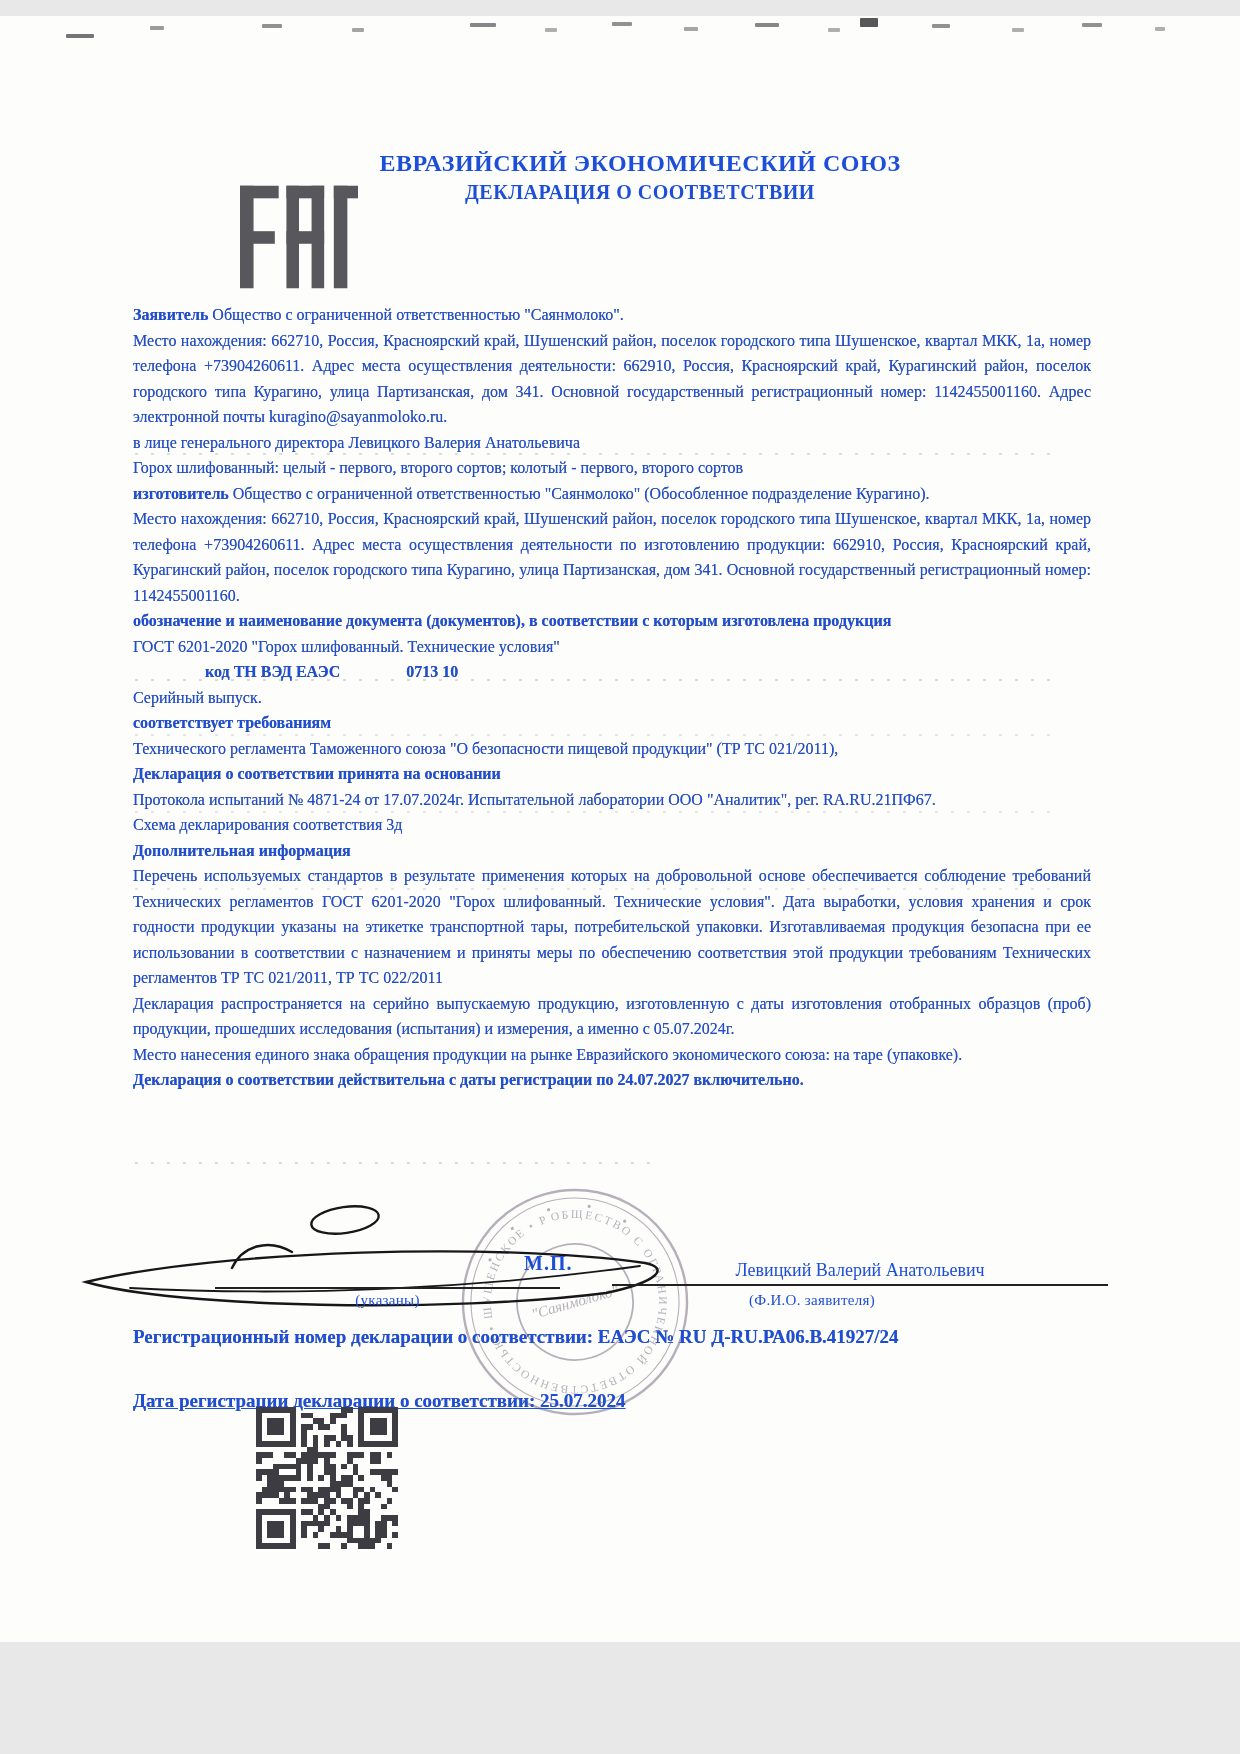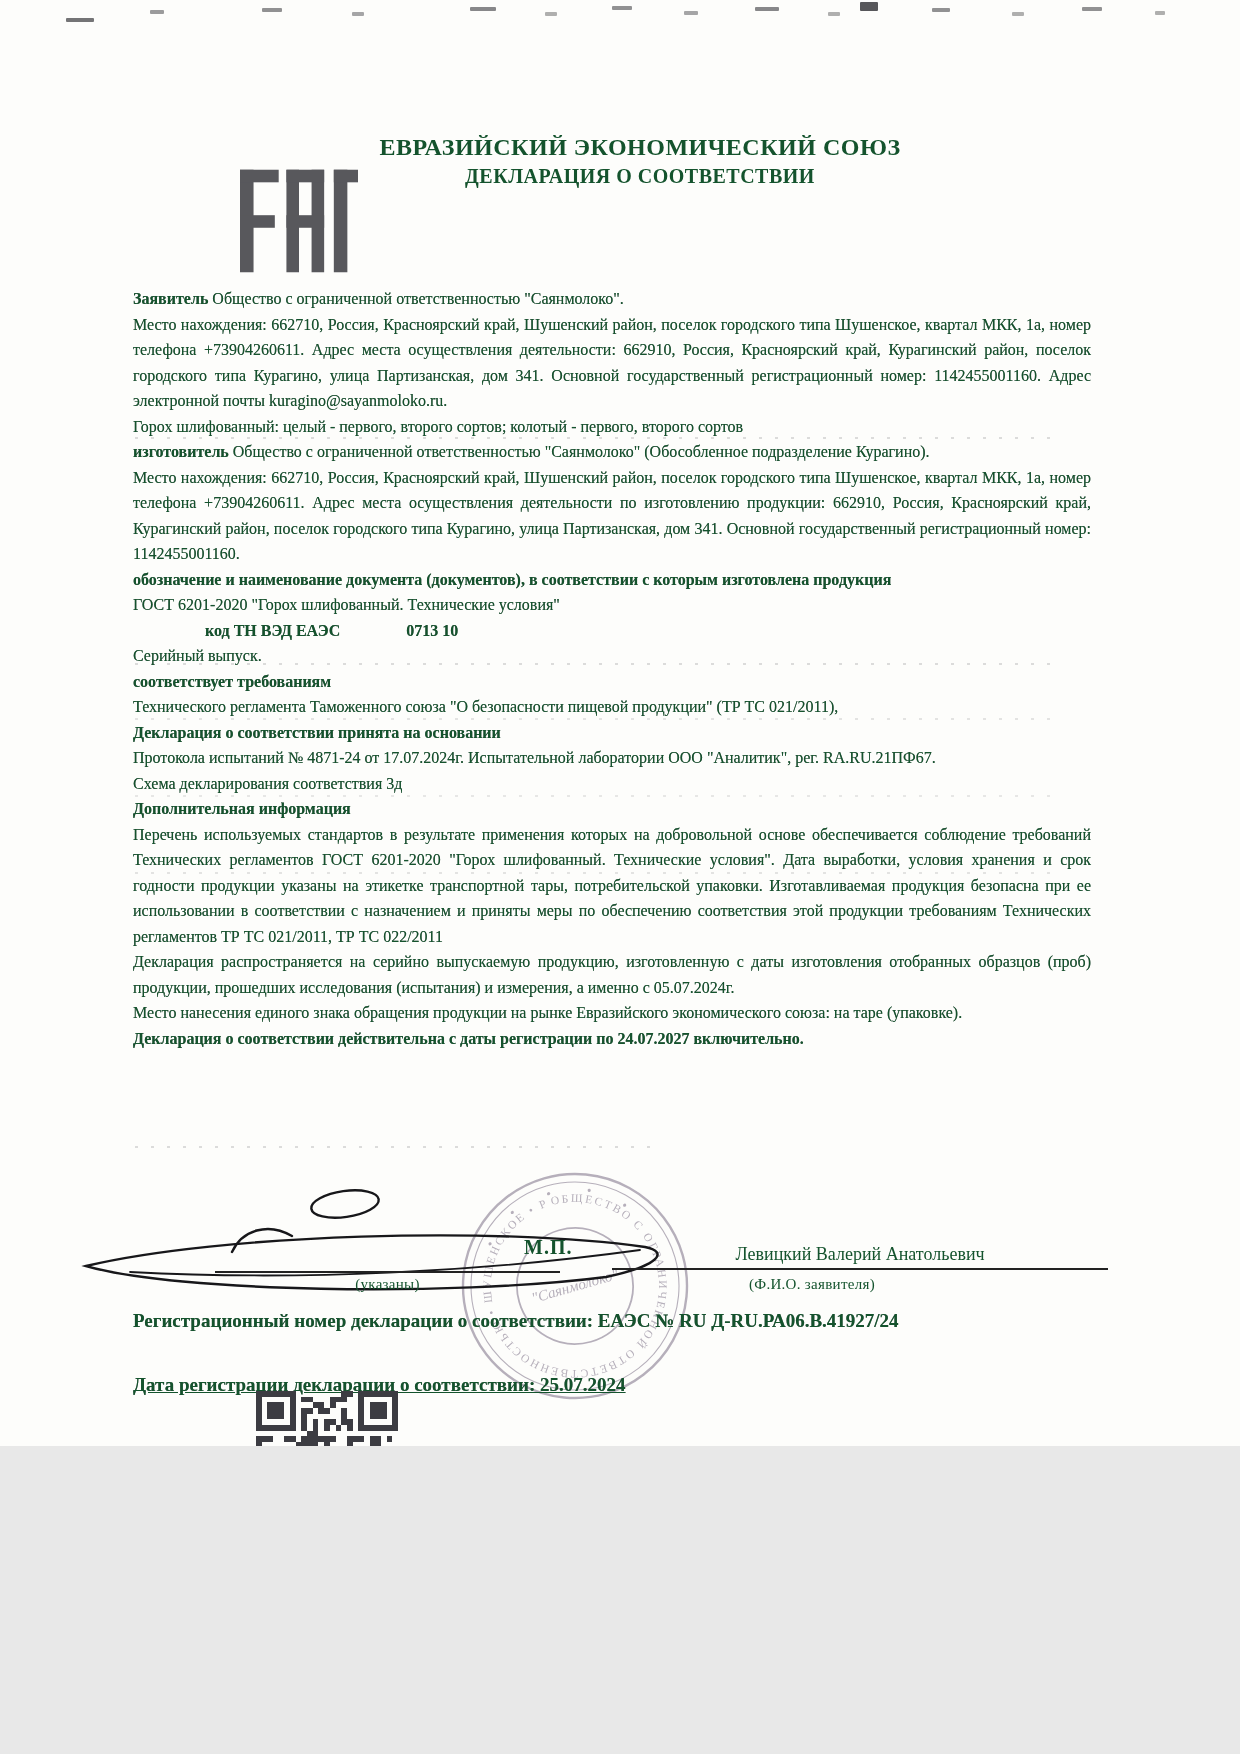"ЕВРАЗИЙСКИЙ ЭКОНОМИЧЕСКИЙ СОЮЗ" .page { color: #14532d -> #1d4ed8; height: 1446px -> 1626px; margin: 0 auto -> 16px auto }
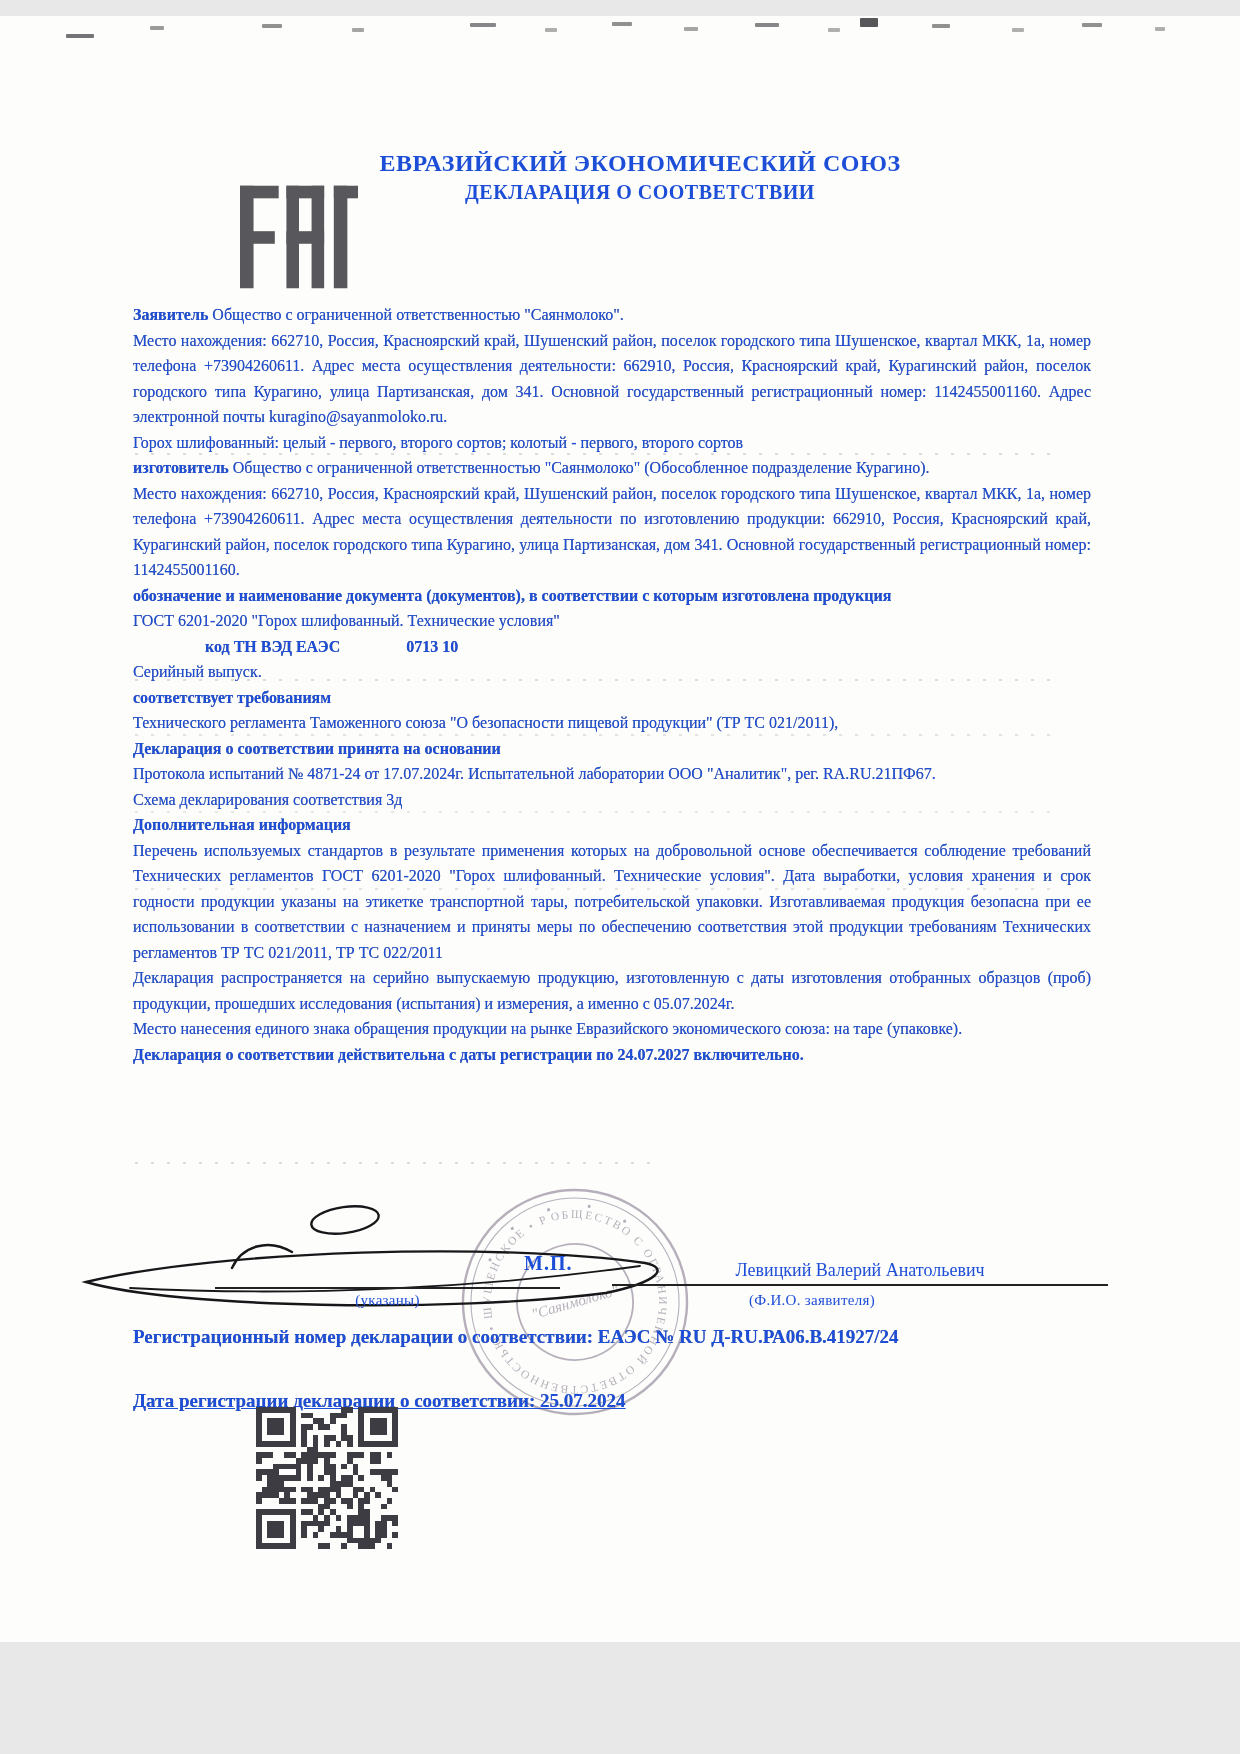"в лице генерального директора Левицкого" p.nj { html: none -> <p>в лице генерального директора Левицкого Валерия Анатольевича</p> }
